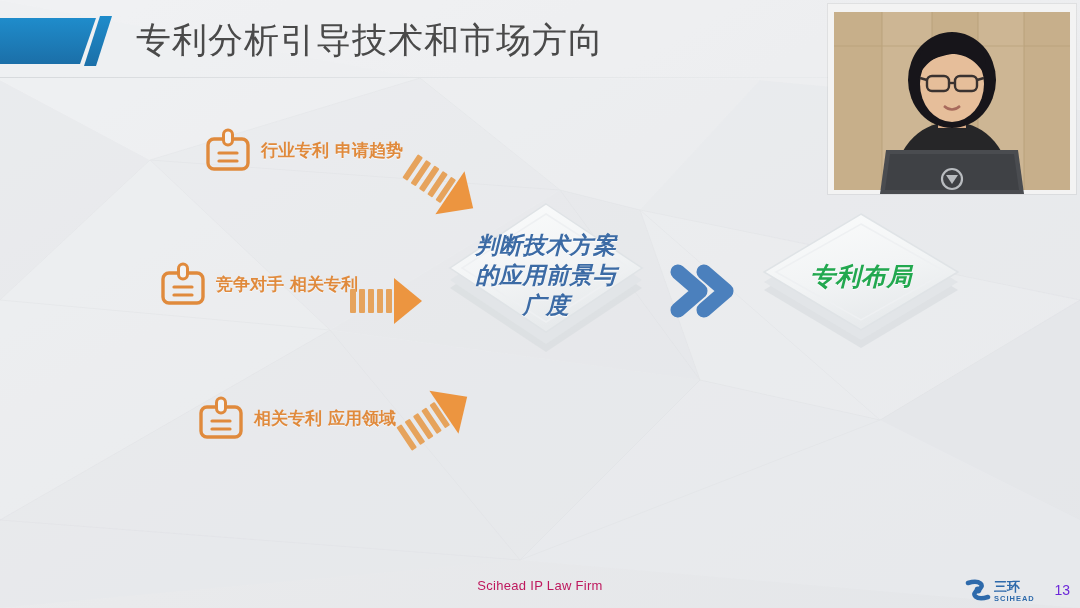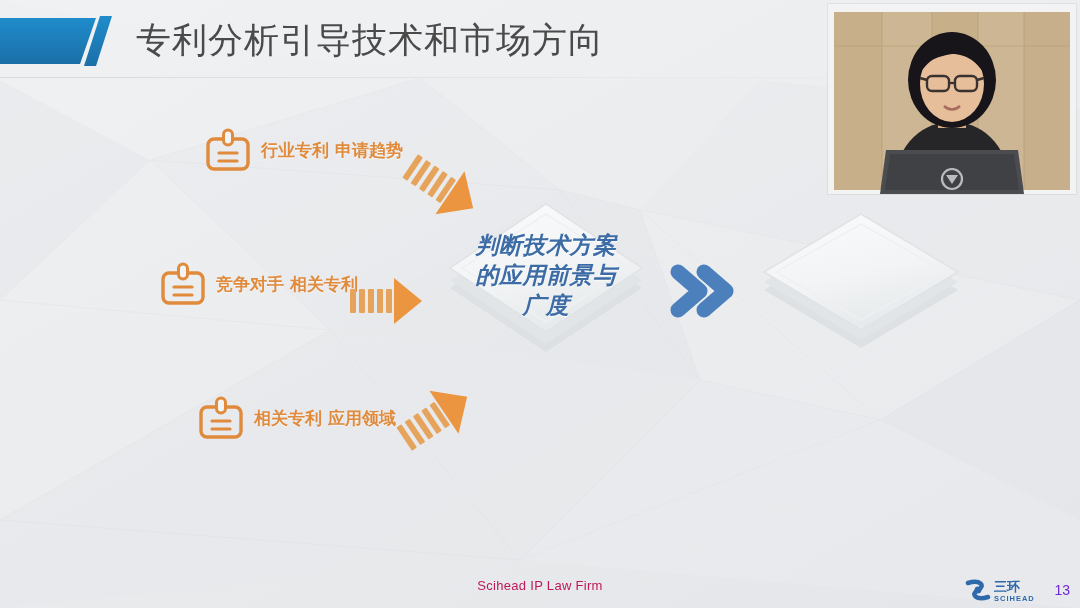"专利布局" div.hex-text { html: none -> <div> <span>专利布局</span> </div> }
